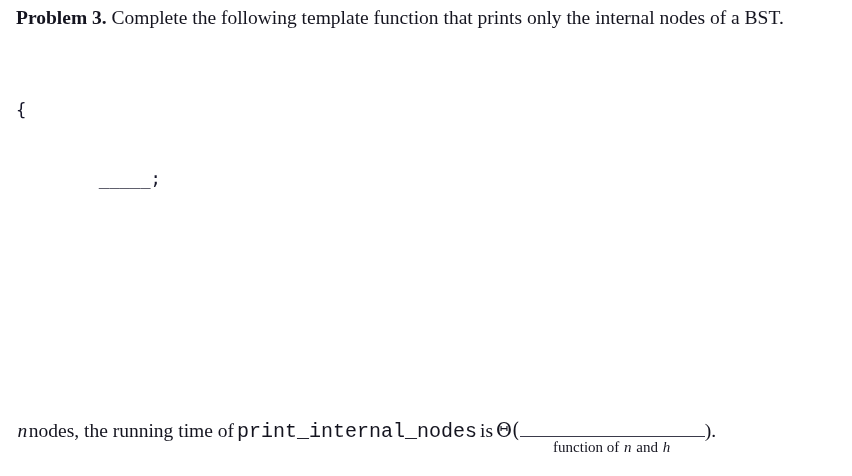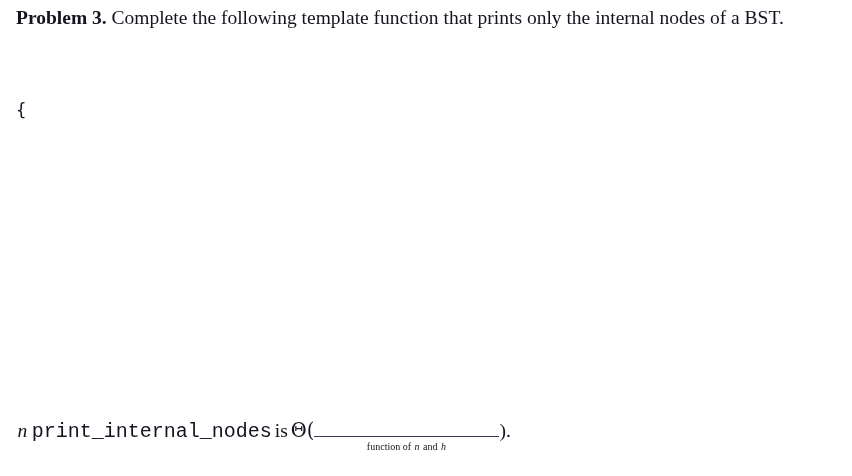"_____;" div.code-line { html: none -> <div> _____;</div> }
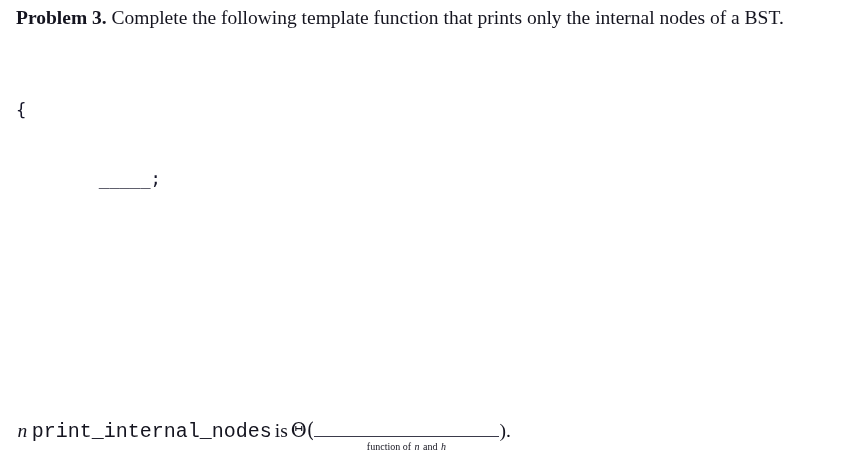"nodes, the running time of" span.rt-seg { html: none -> <span>nodes, the running time of</span> }
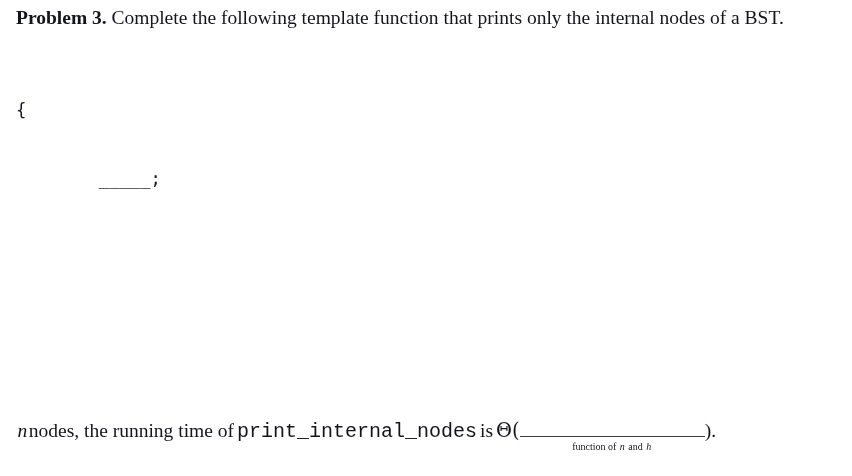"function of n and h" .blank-caption { font-size: 10px -> 15px }
